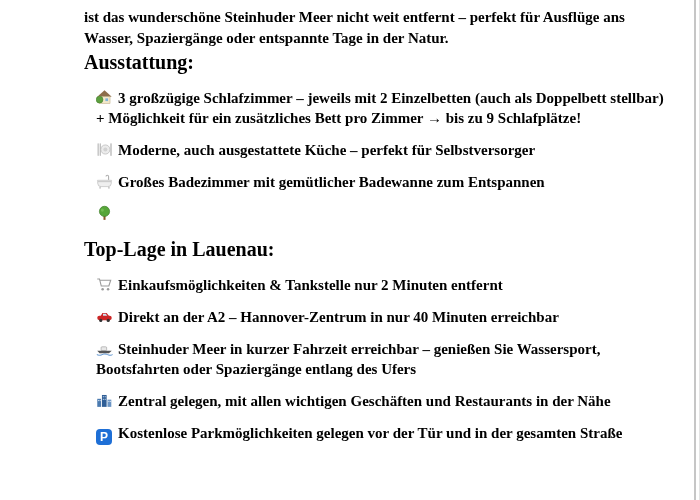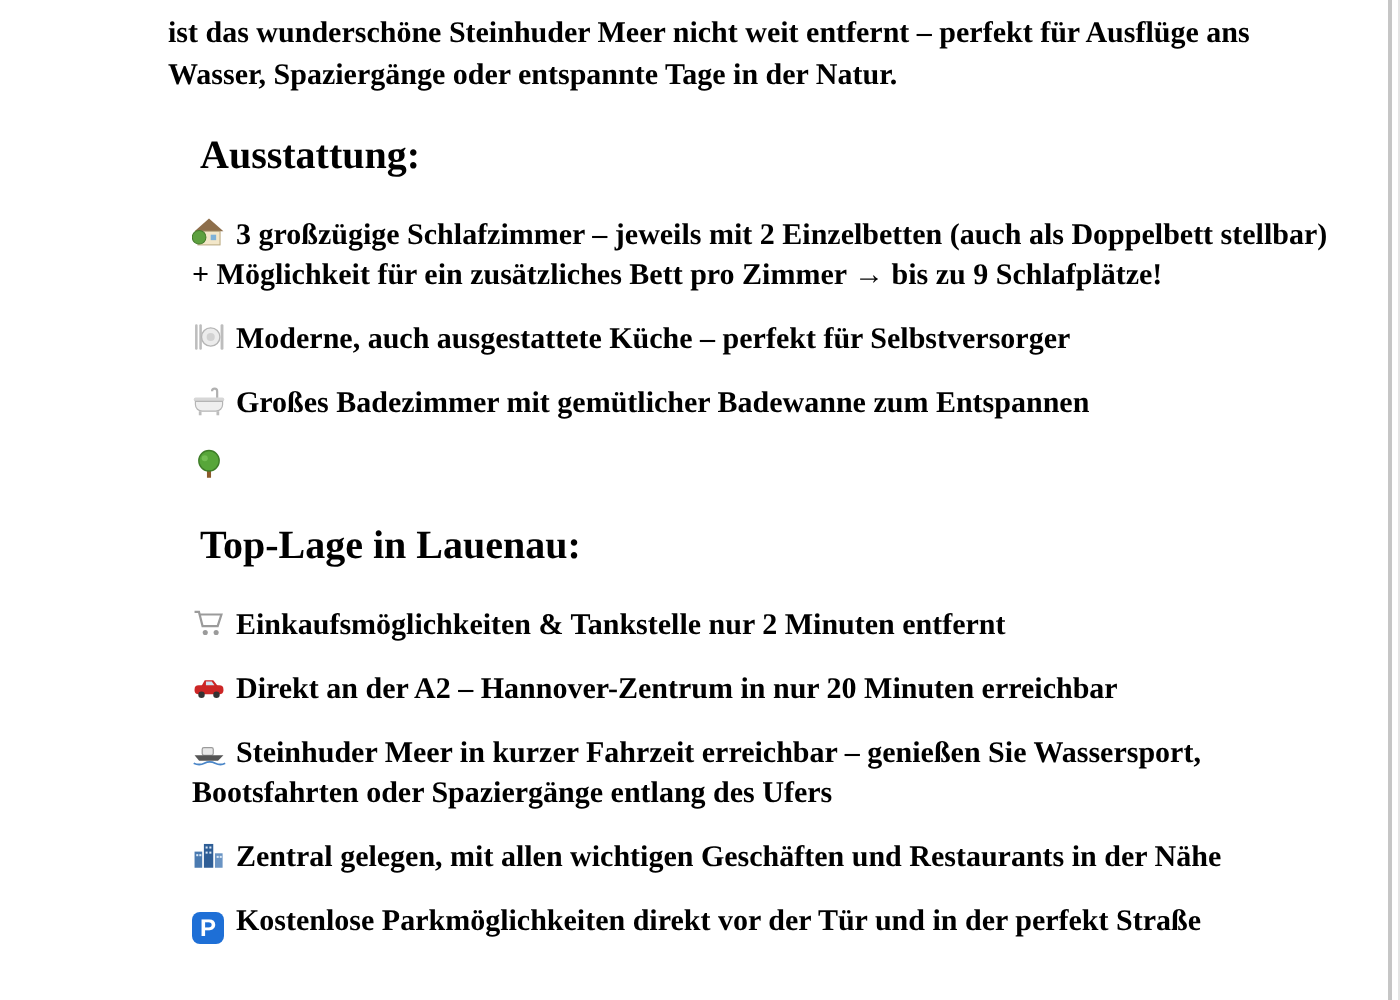"Ausstattung:" h1.sec { margin: 16px -> 0 }
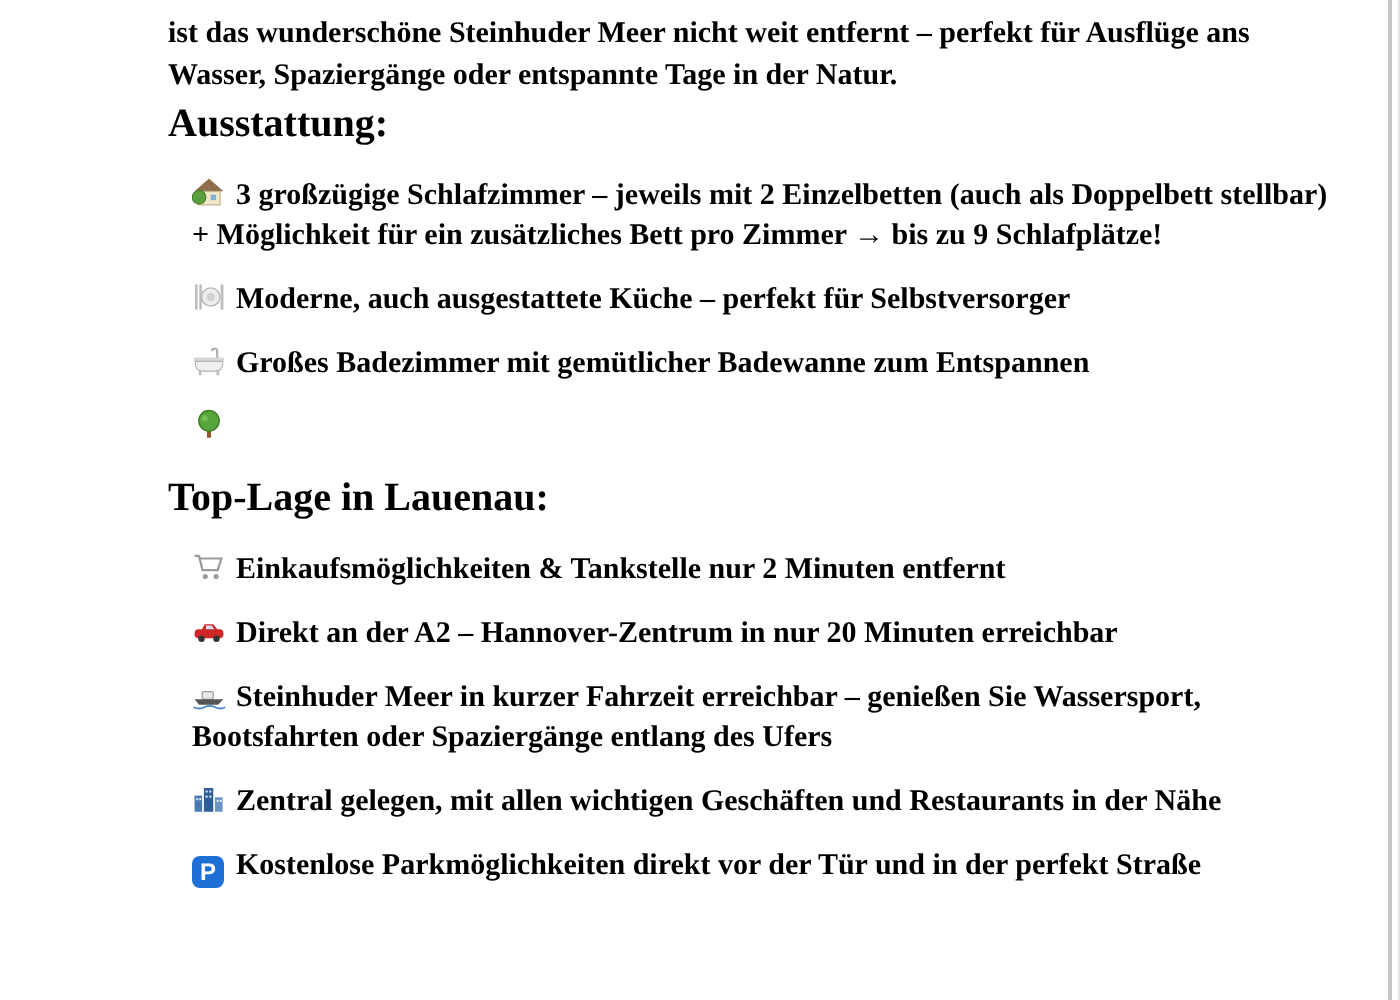"Direkt an der A2 –" span.t { text: 20 -> 40 }
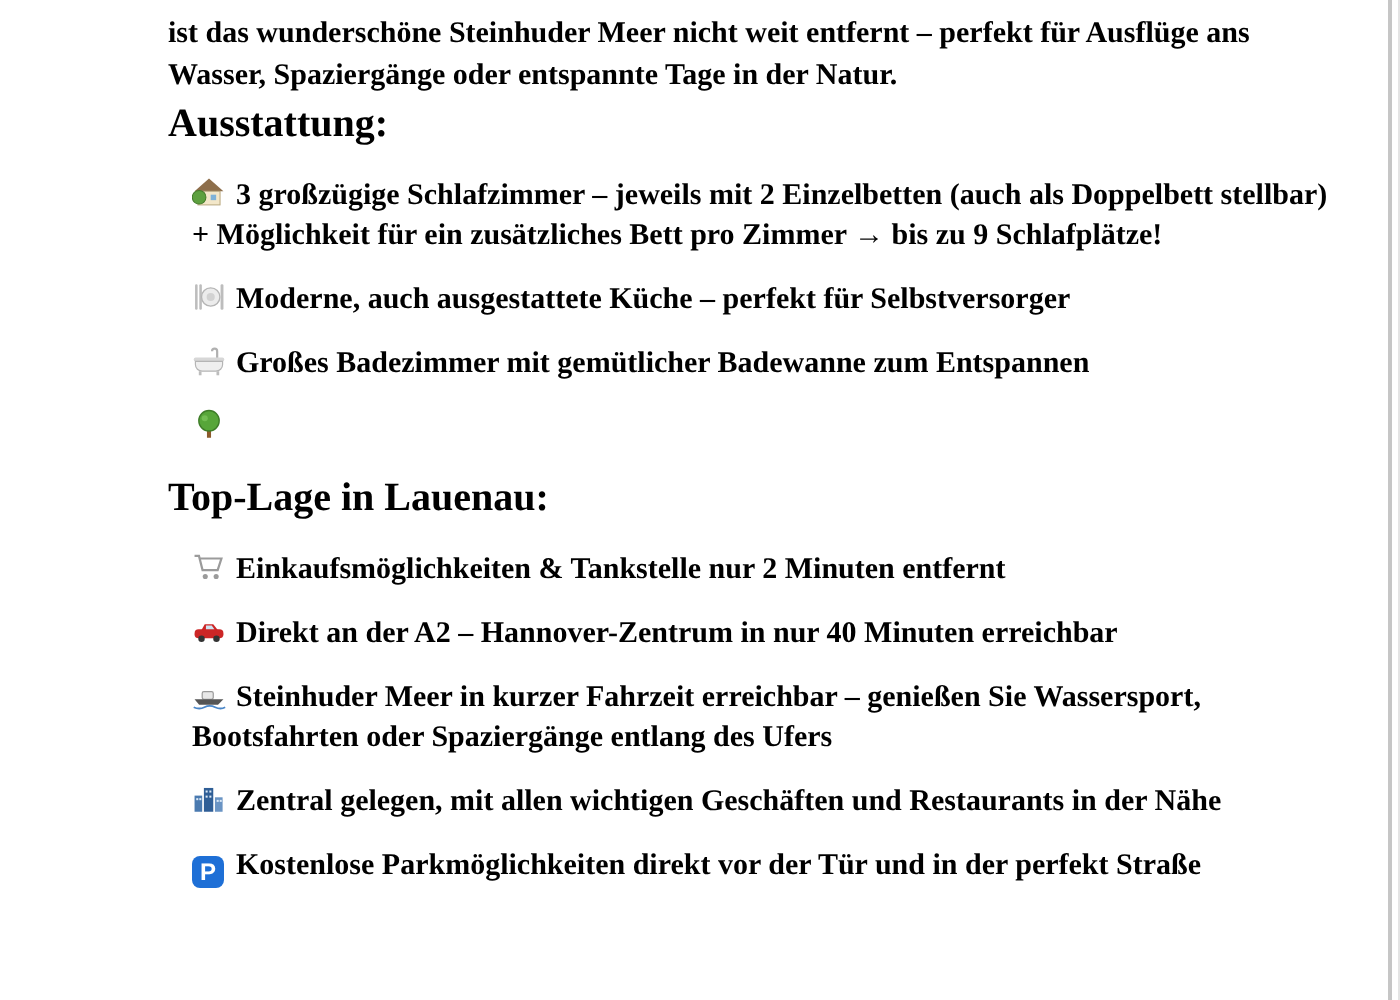"Kostenlose Parkmöglichkeiten direkt vor" span.t { text: direkt vor der Tür und in der perfekt -> gelegen vor der Tür und in der gesamten }
